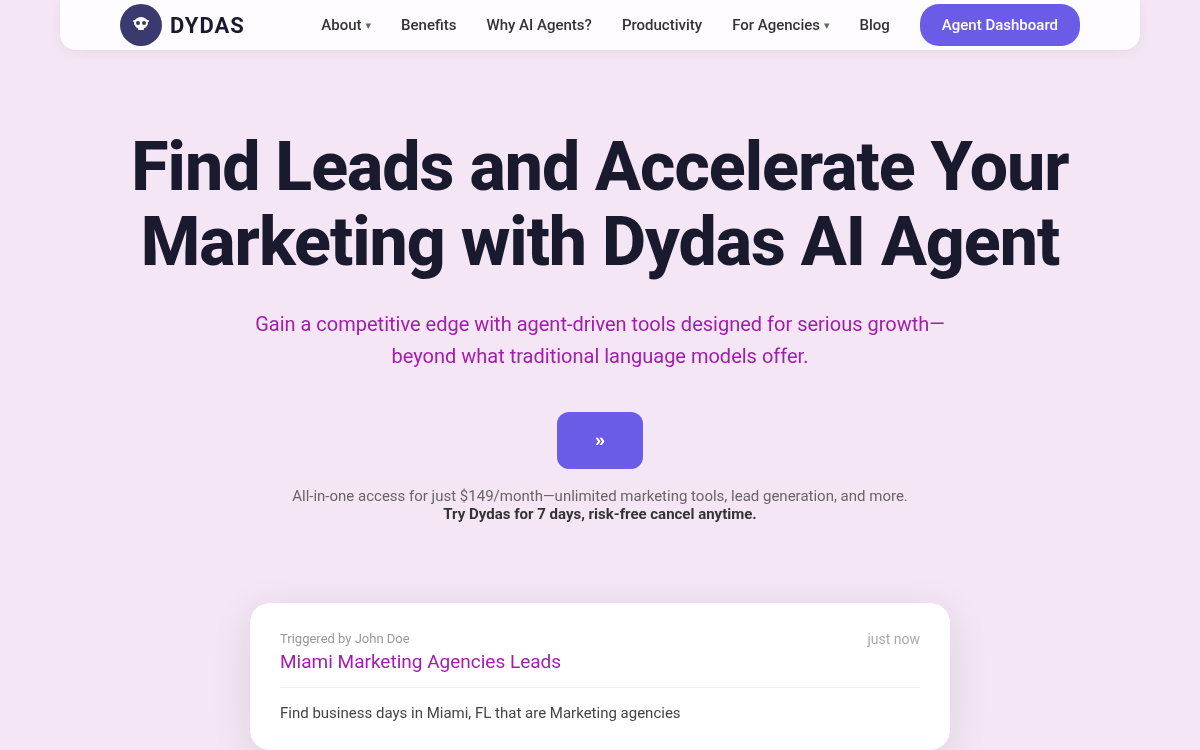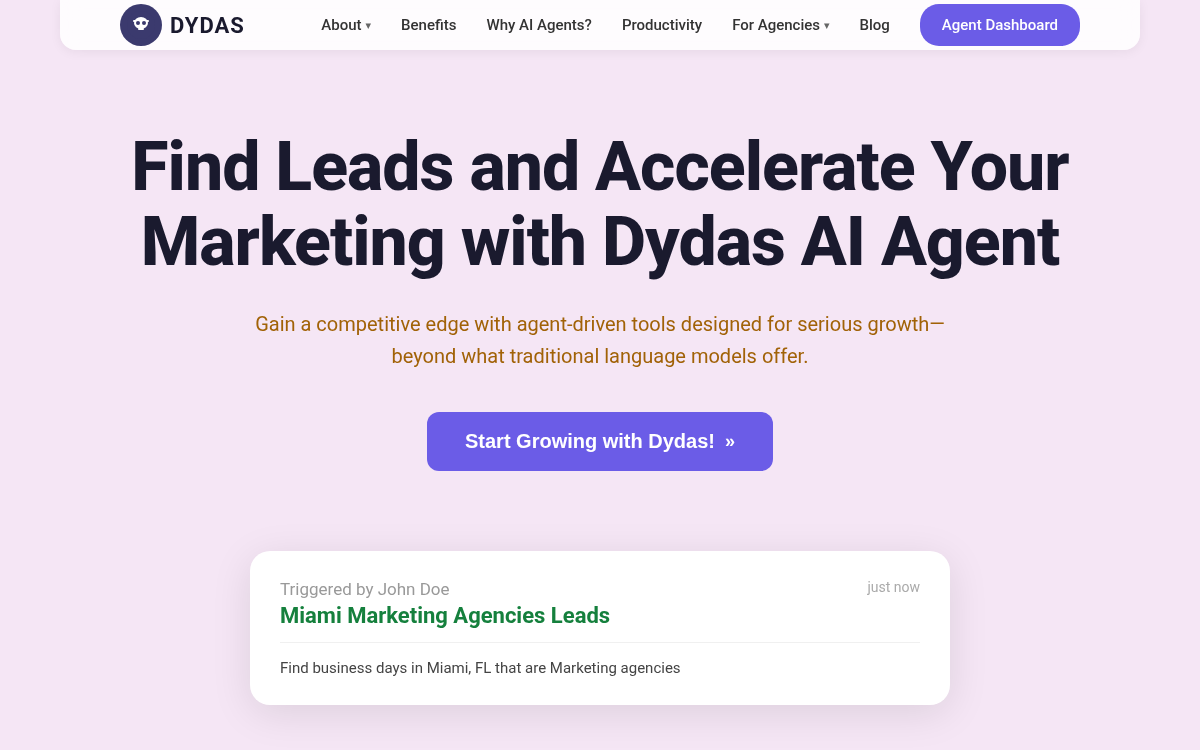"Gain a competitive edge with" .hero-subtitle { color: #a16207 -> #a21caf }
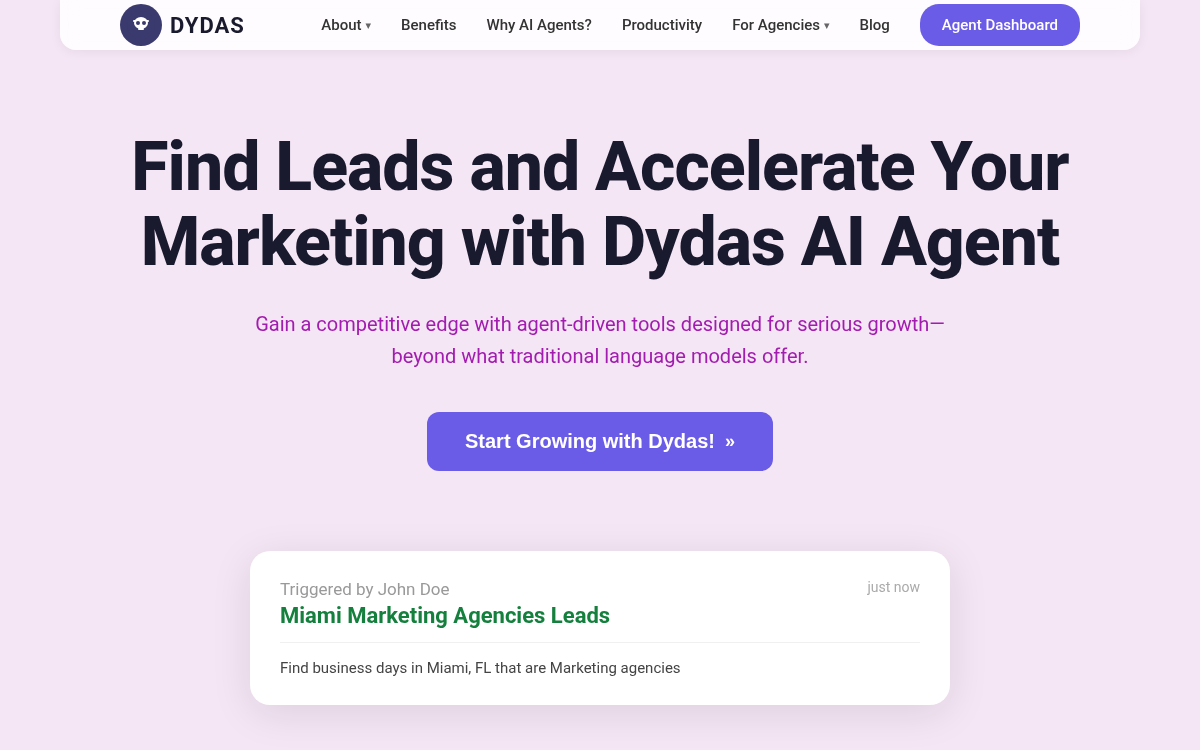"Start Growing with Dydas!" span { html: <span>Start Growing with Dydas!</span> -> none }
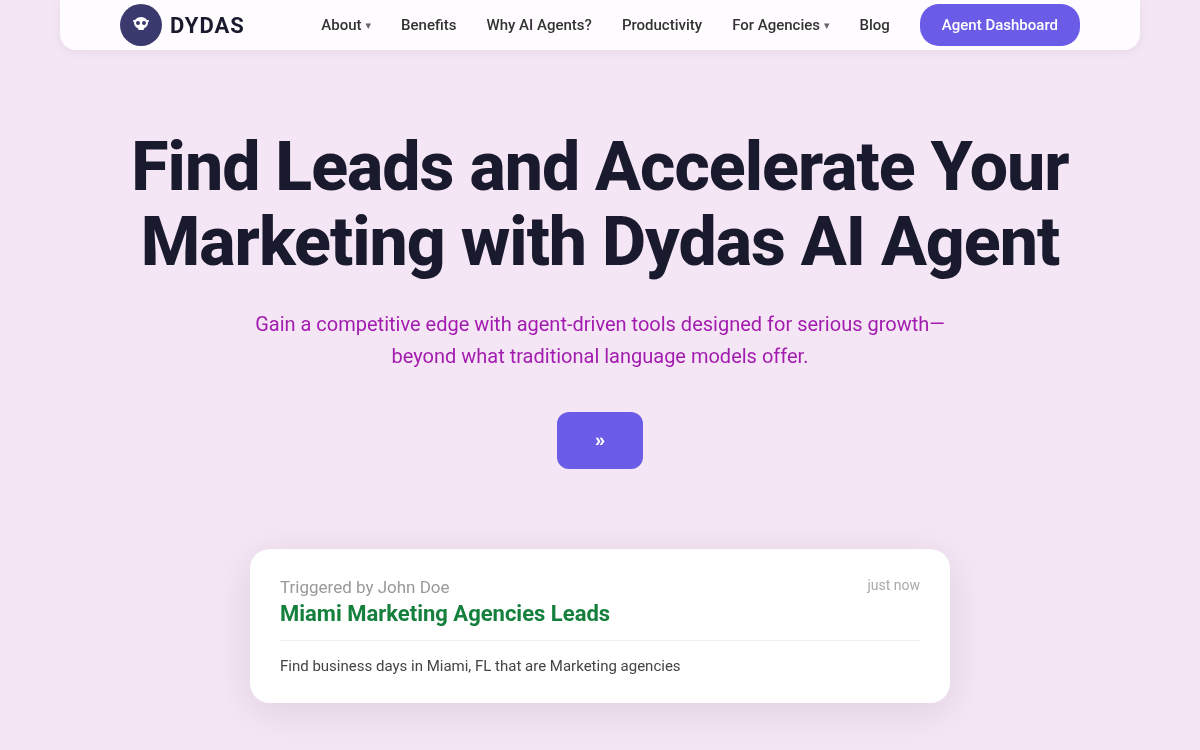"All-in-one access for just" p.hero-price-text { html: none -> <p> <span>All-in-one access for just $149/month—unlimited marketing tools, lead generation, and more.</span> <br> <strong>Try Dydas for 7 days, risk-free cancel anytime.</strong> </p> }
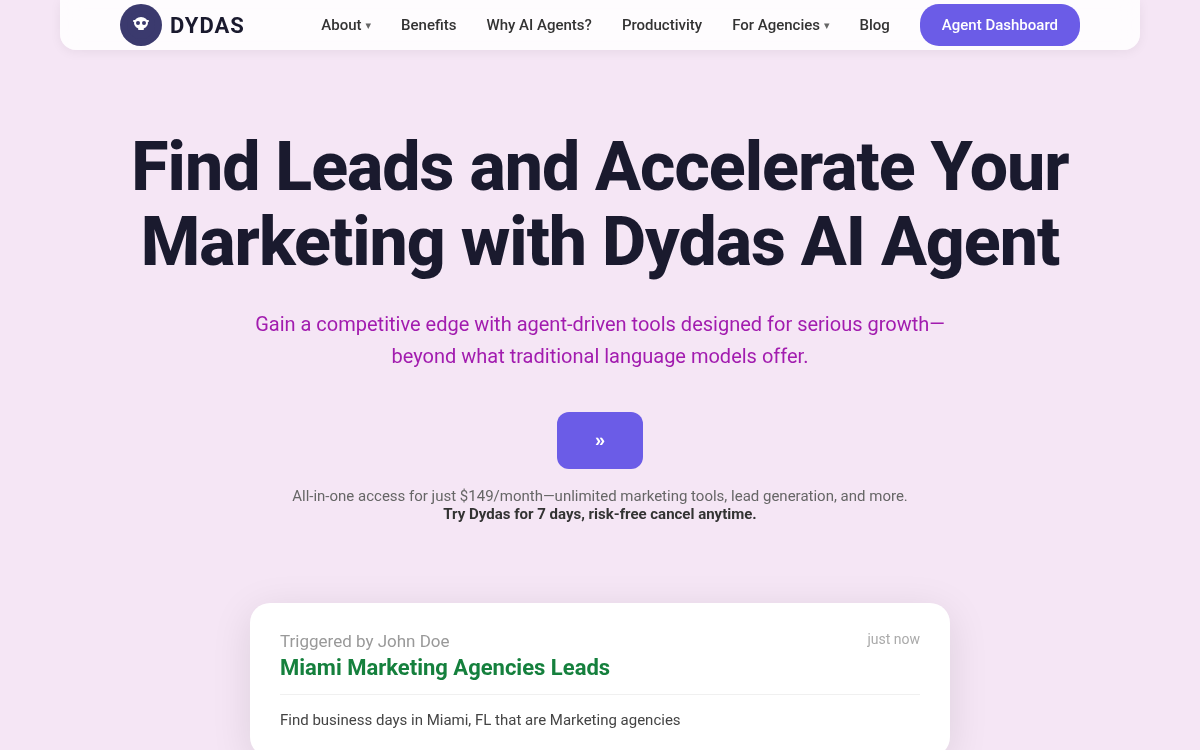"Triggered by John Doe" .card-triggered { font-size: 17px -> 13px }
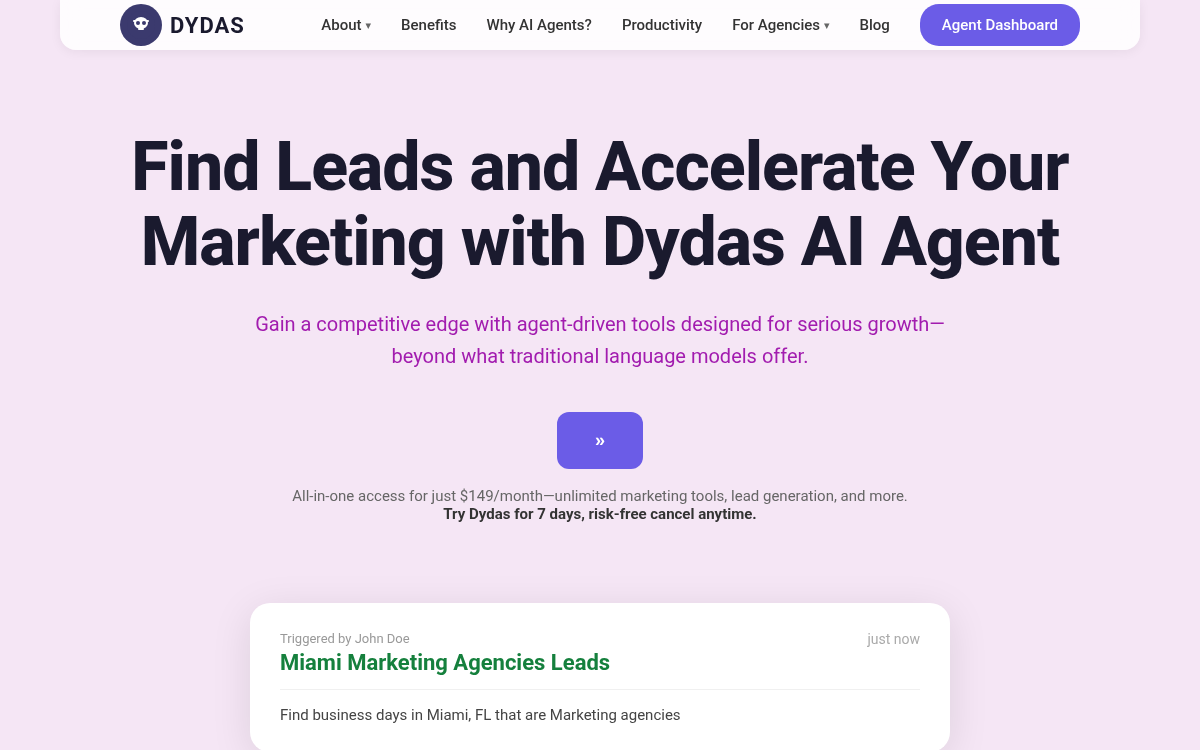"Miami Marketing Agencies Leads" .card-title { color: #15803d -> #a21caf; font-size: 22px -> 19px; font-weight: 700 -> 400 }
